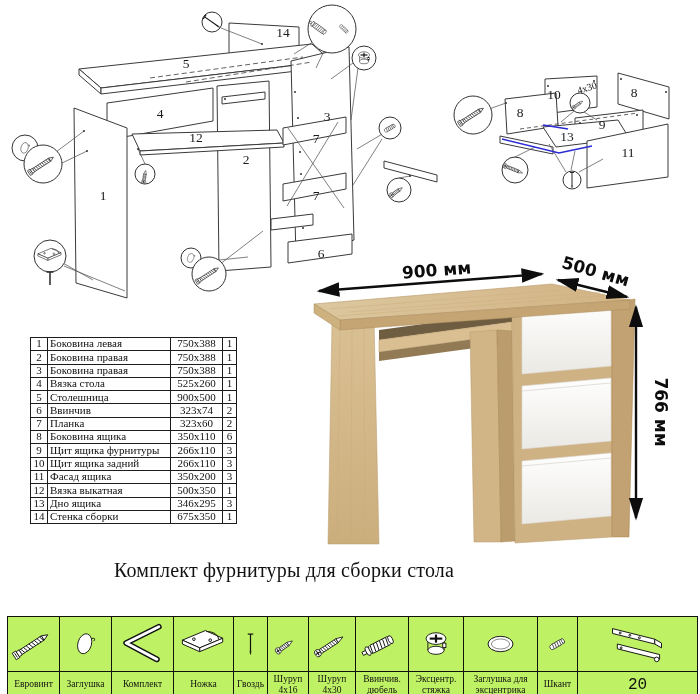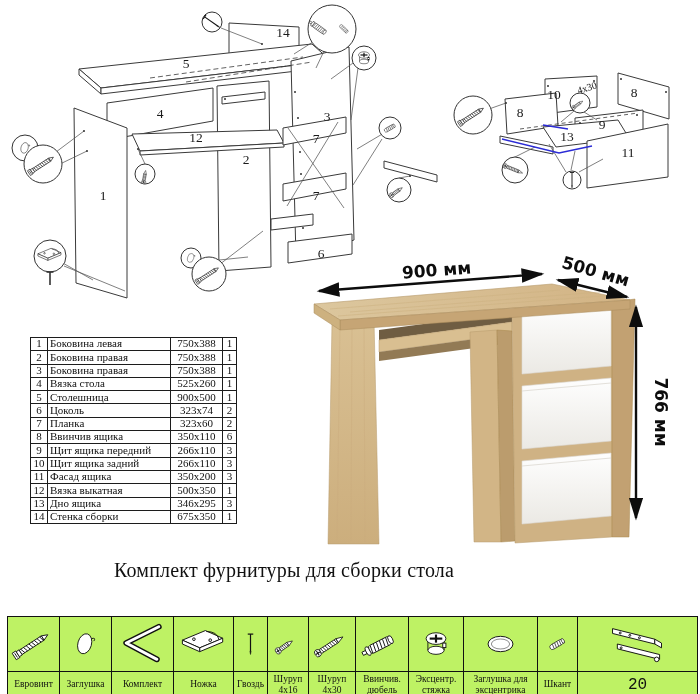"Цоколь" td { text: Цоколь -> Ввинчив }
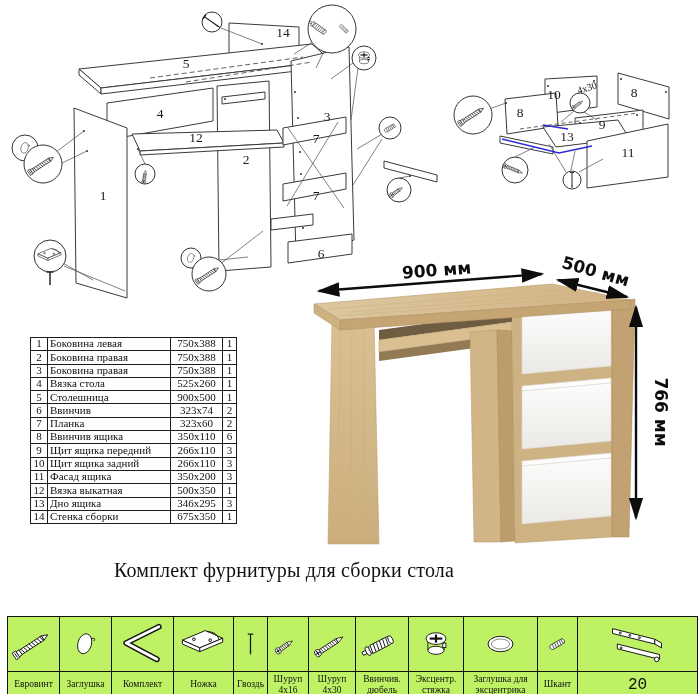"Ввинчив ящика" td { text: Ввинчив -> Боковина }
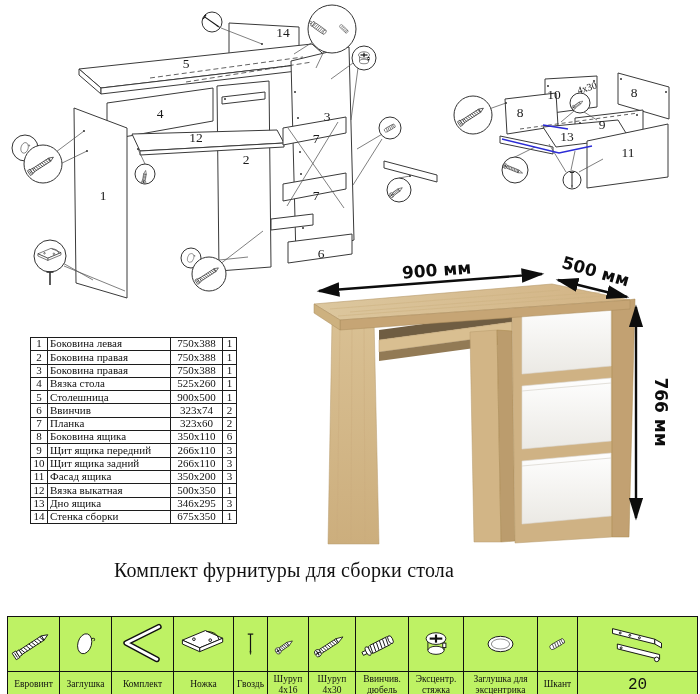"Щит ящика передний" td { text: передний -> фурнитуры }
